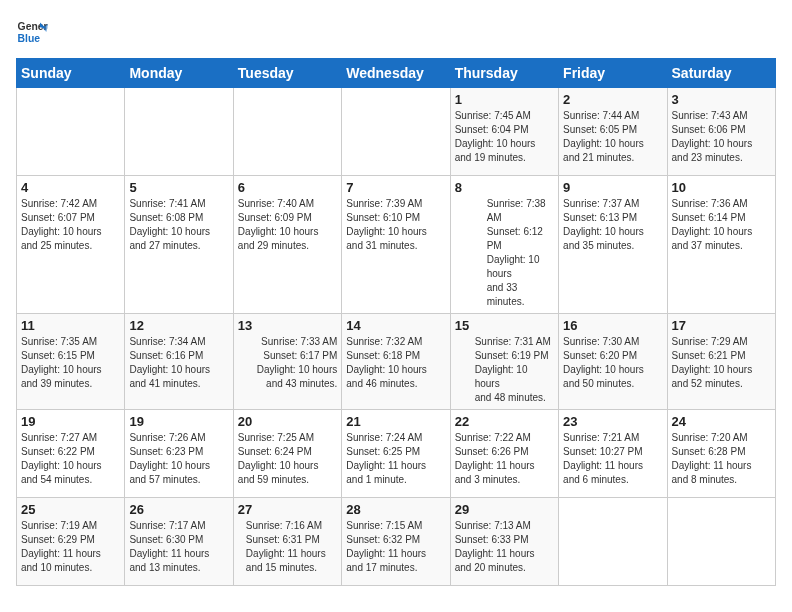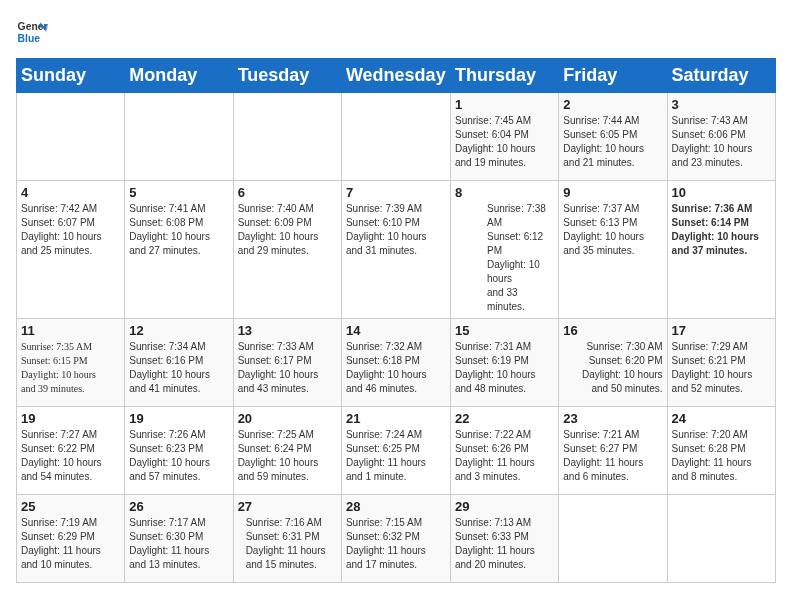"Sunday" thead tr th { font-size: 18px -> 14px }
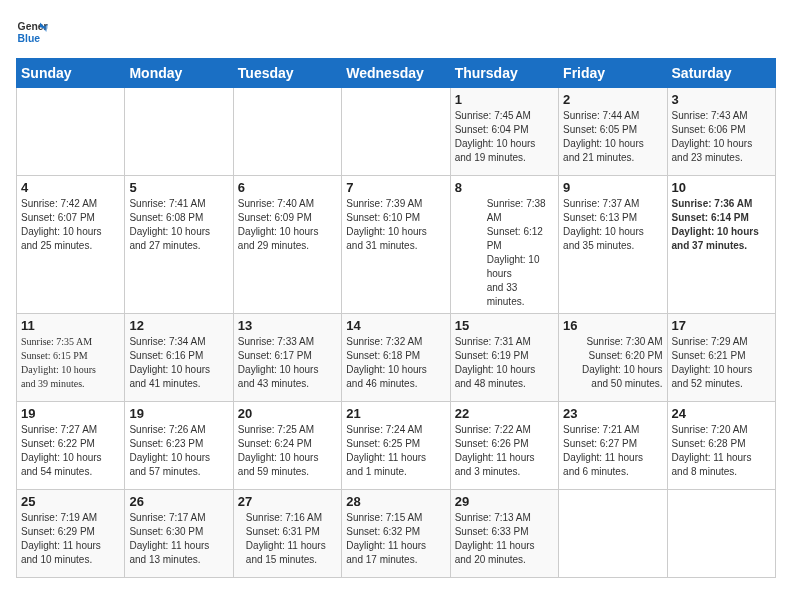"Sunrise: 7:36 AM" div.day-info { font-weight: bold -> none }
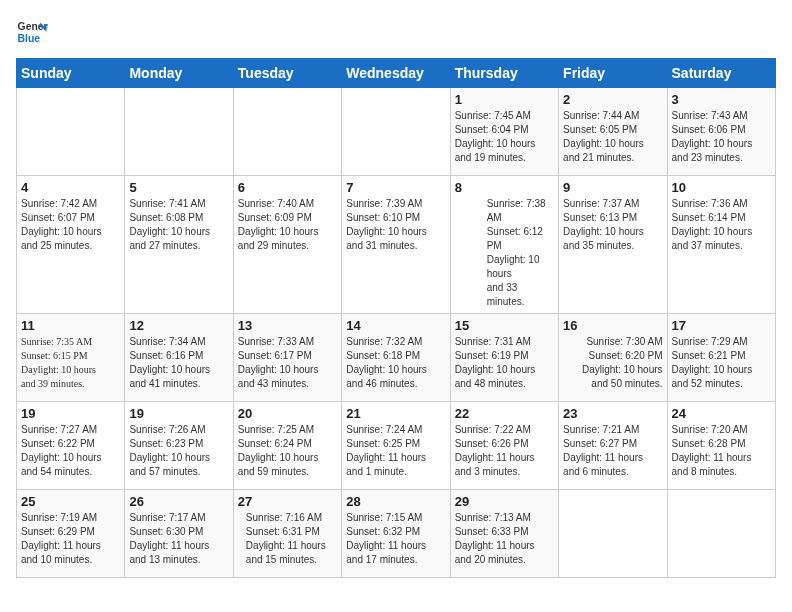"Sunrise: 7:35 AM" div.day-info { font-family: Liberation Serif, serif -> none }
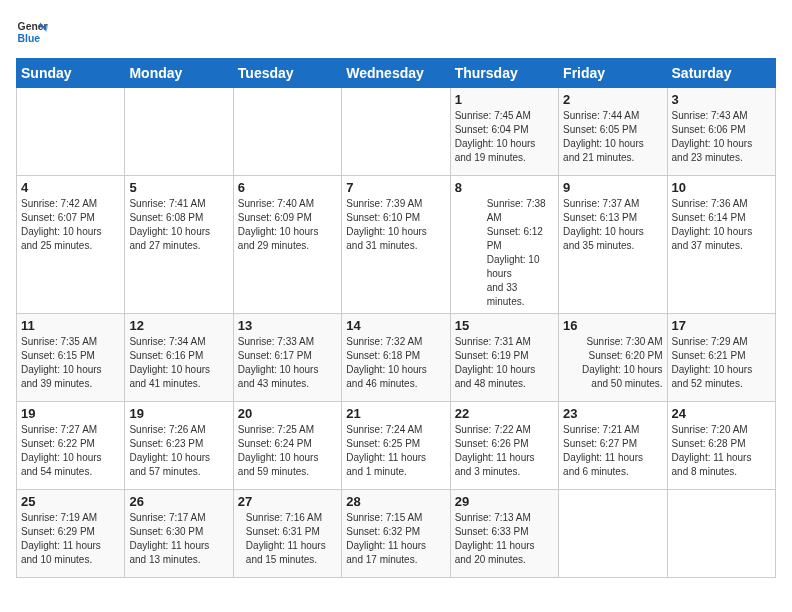"Sunrise: 7:33 AM" div.day-info { text-align: none -> right }
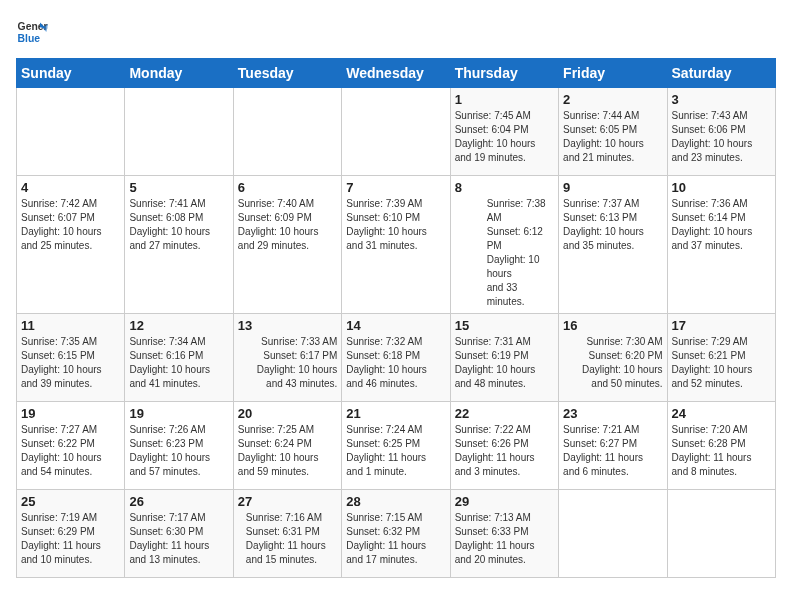"Sunrise: 7:31 AM" div.day-info { margin-left: none -> 20px }
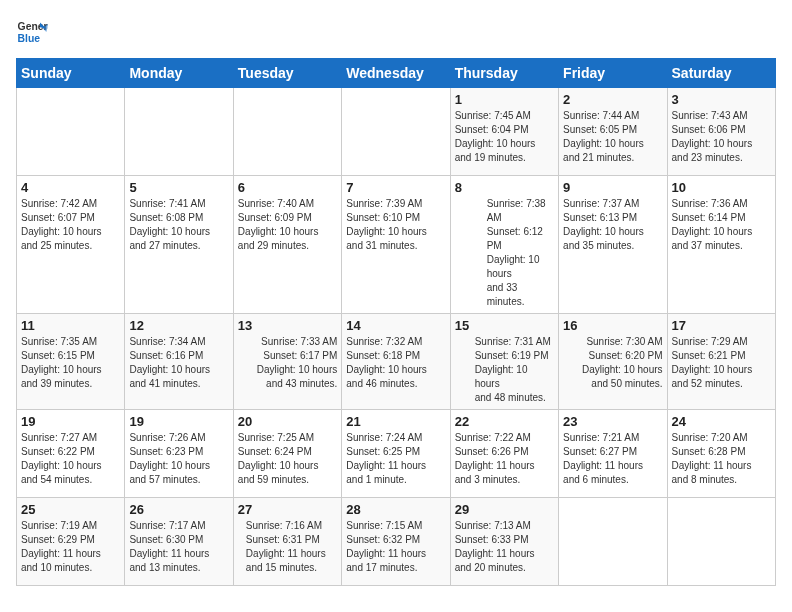"Sunrise: 7:30 AM" div.day-info { text-align: right -> none }
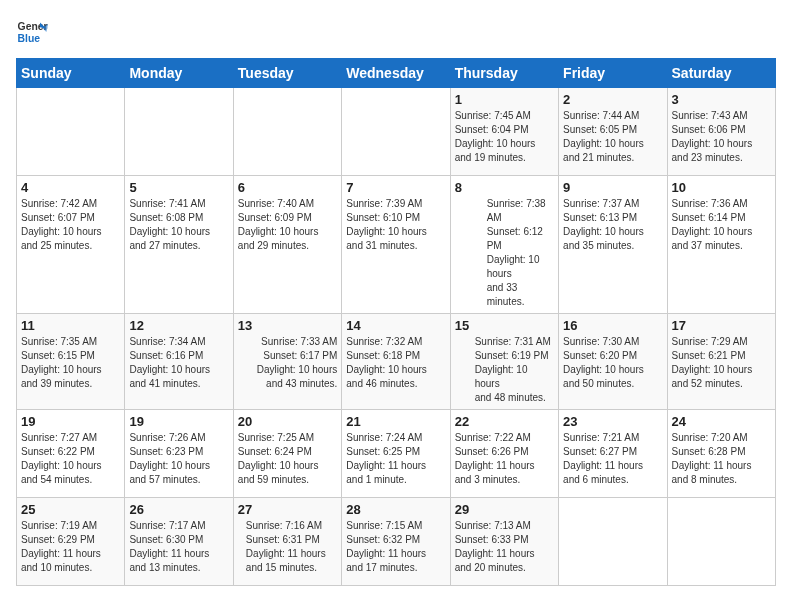"Sunrise: 7:21 AM" div.day-info { text: 6:27 -> 10:27 }
